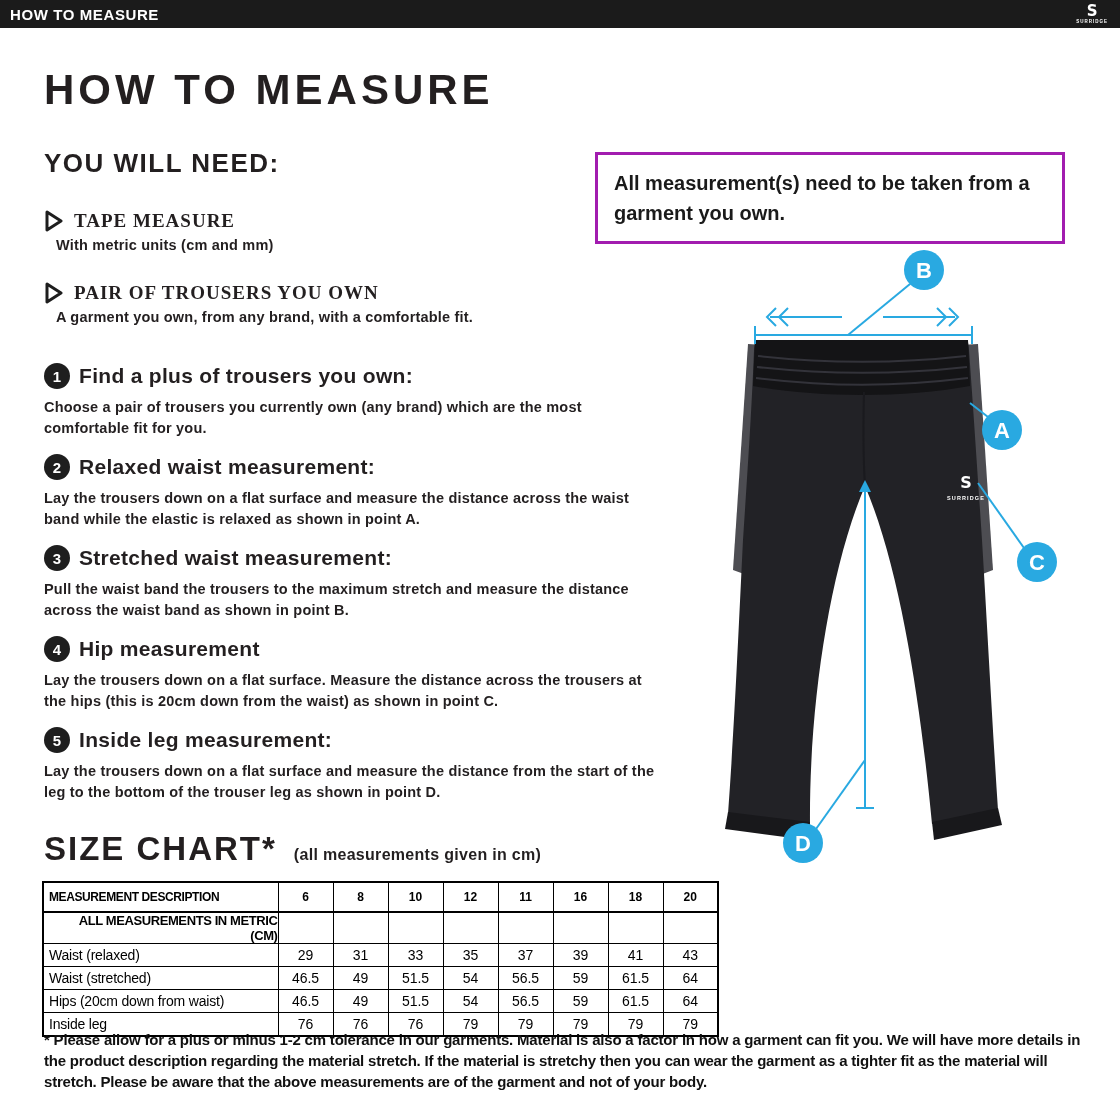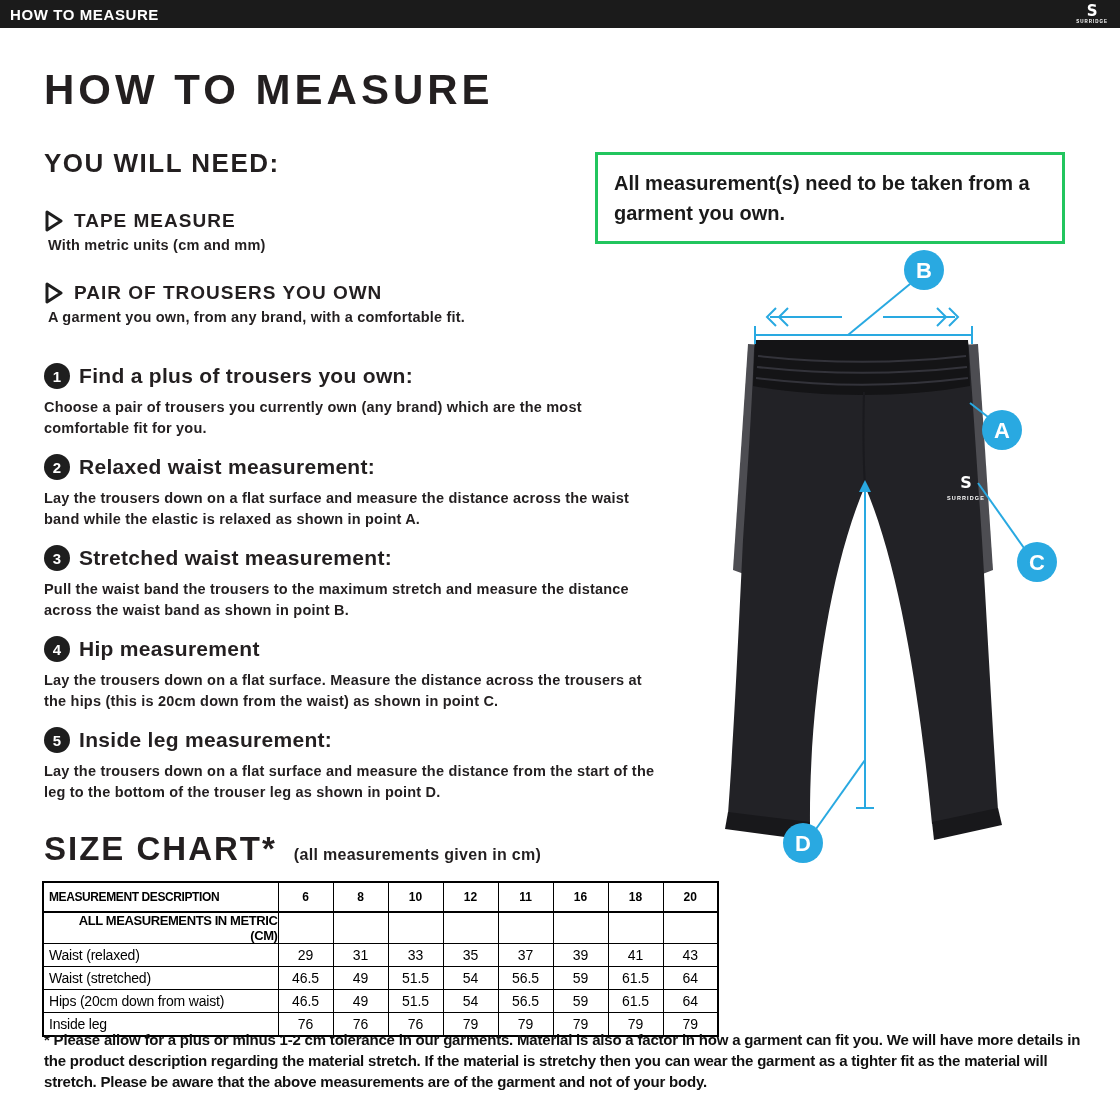"All measurement(s) need to be" .notebox { border: 3px solid #22c55e -> 3px solid #a21caf }
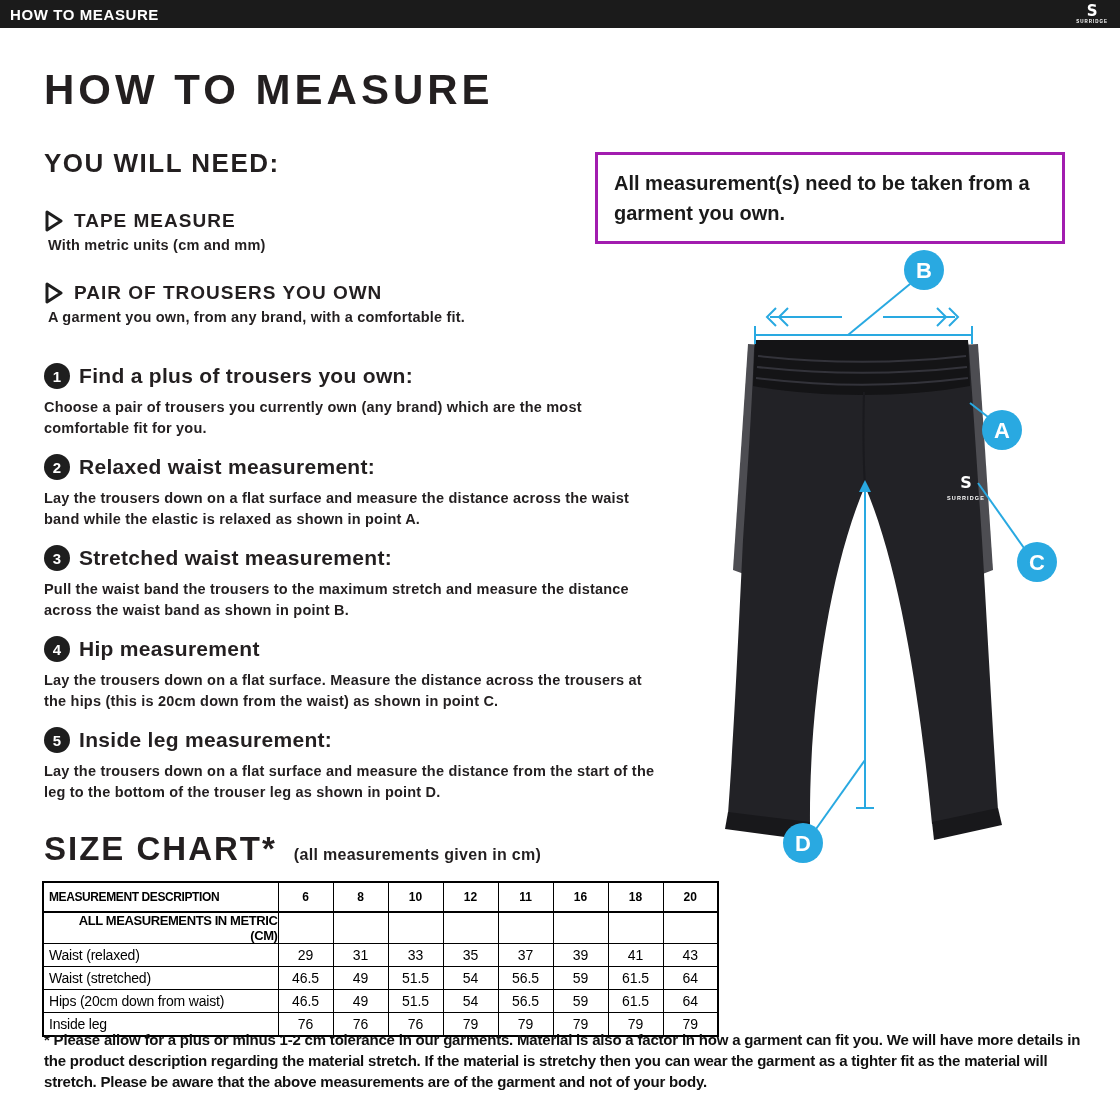"TAPE MEASURE" .need-title-row { font-family: none -> Liberation Serif, serif }
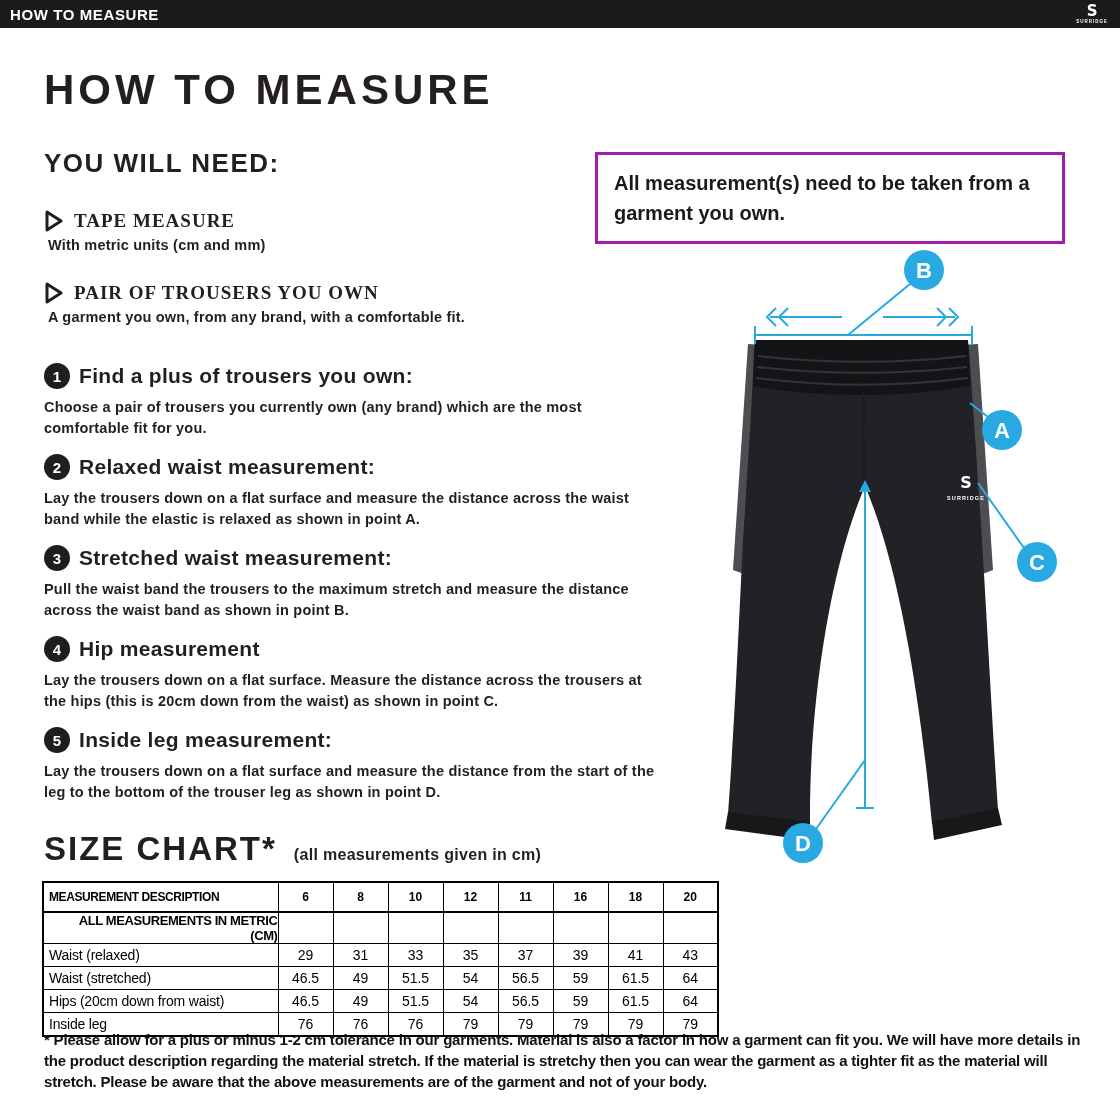"With metric units (cm and" .need-desc { margin-left: 4px -> 12px }
